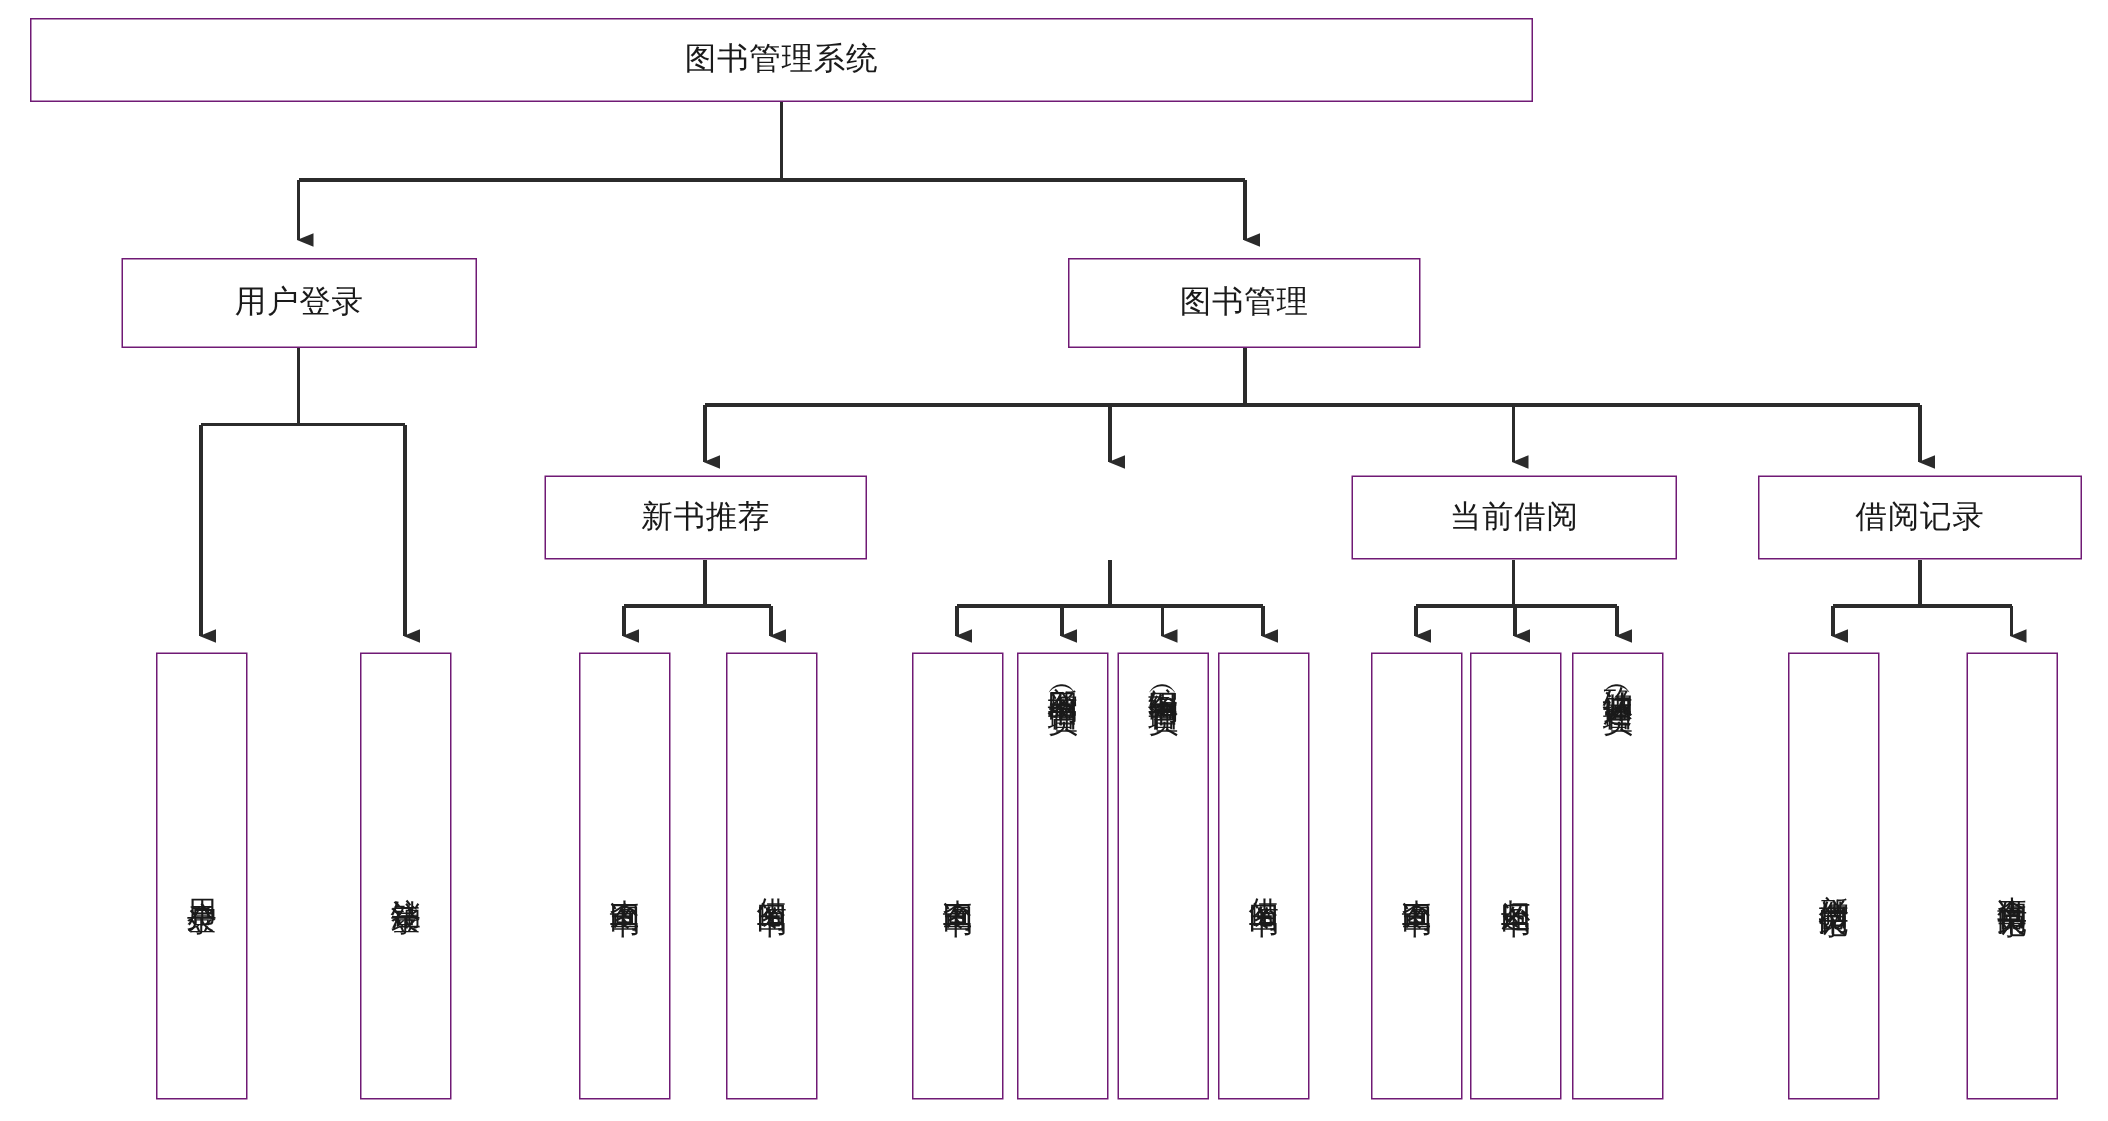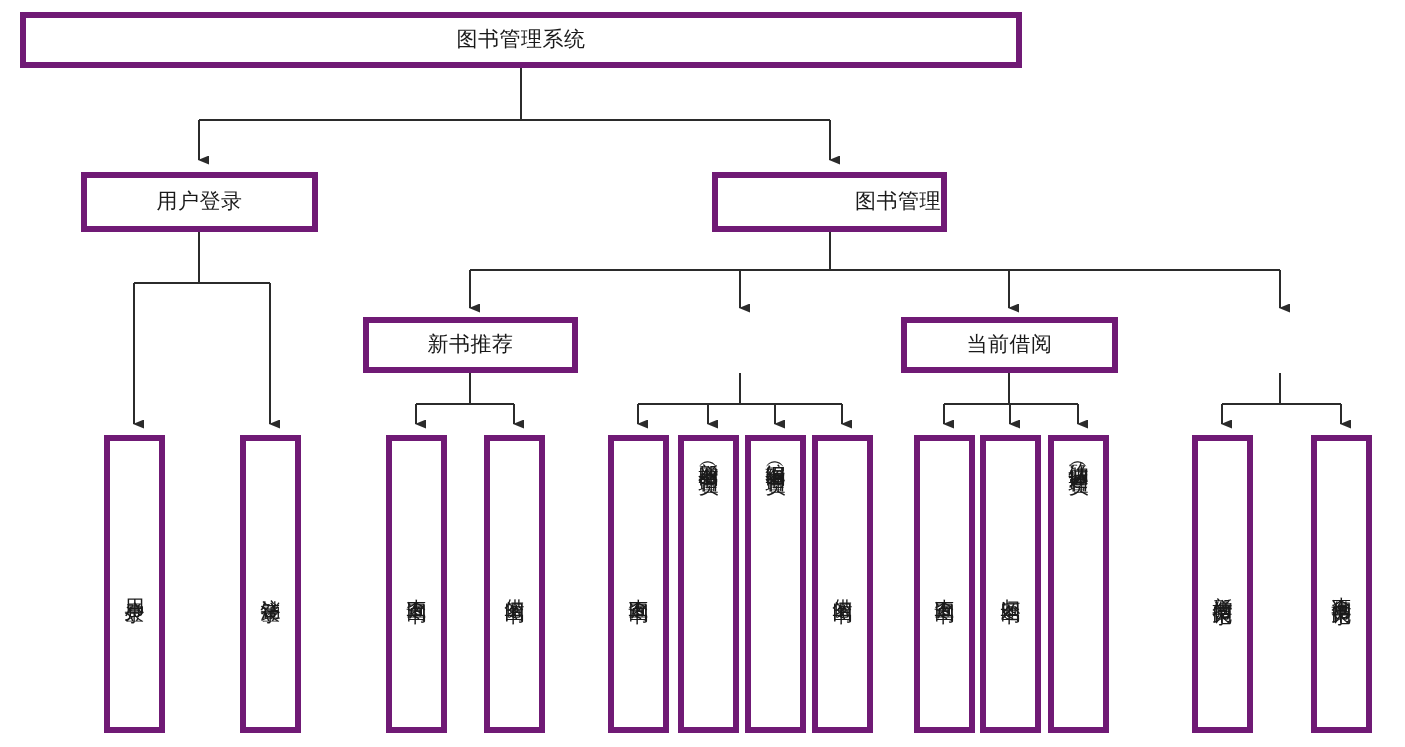"图书管理系统" .node-box { border: 6px solid #701a75 -> 1px solid #701a75 }
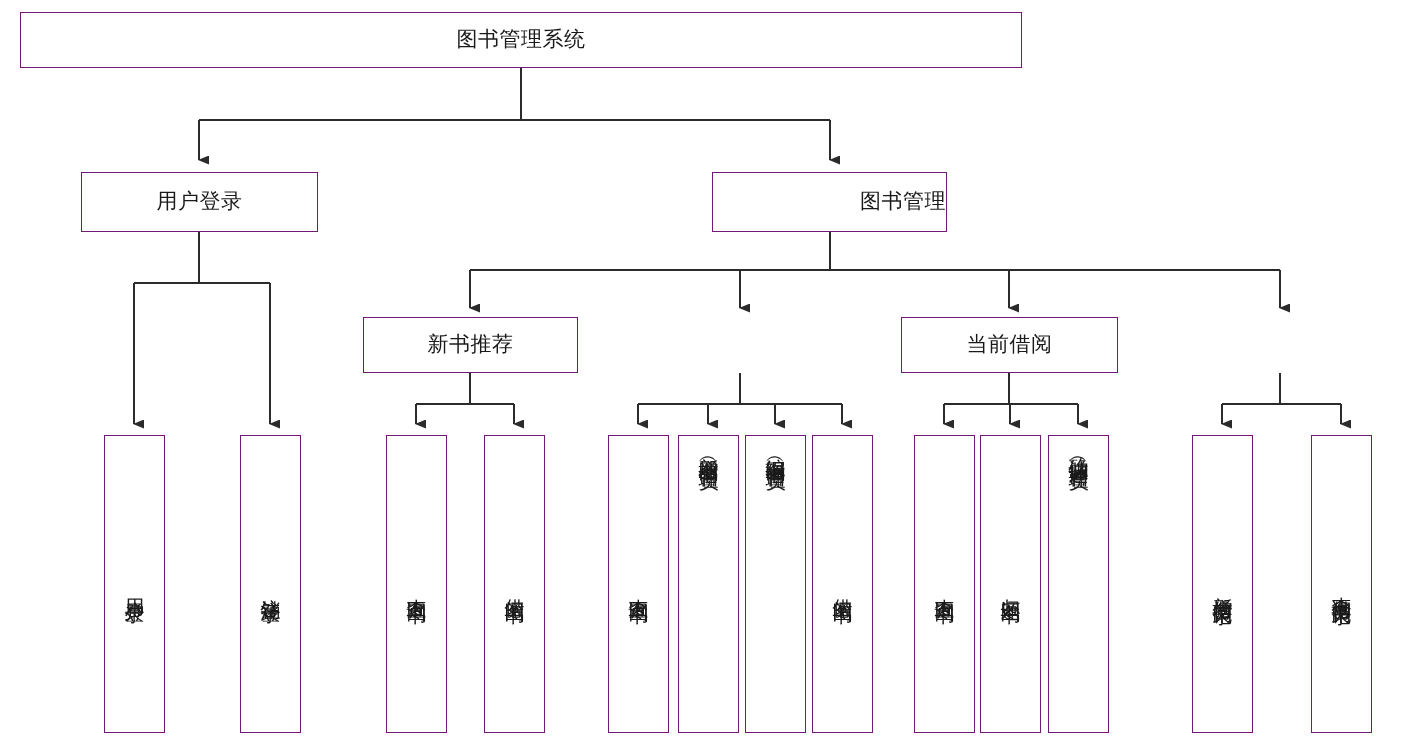"图书管理" div.node-box { justify-content: flex-end -> none }
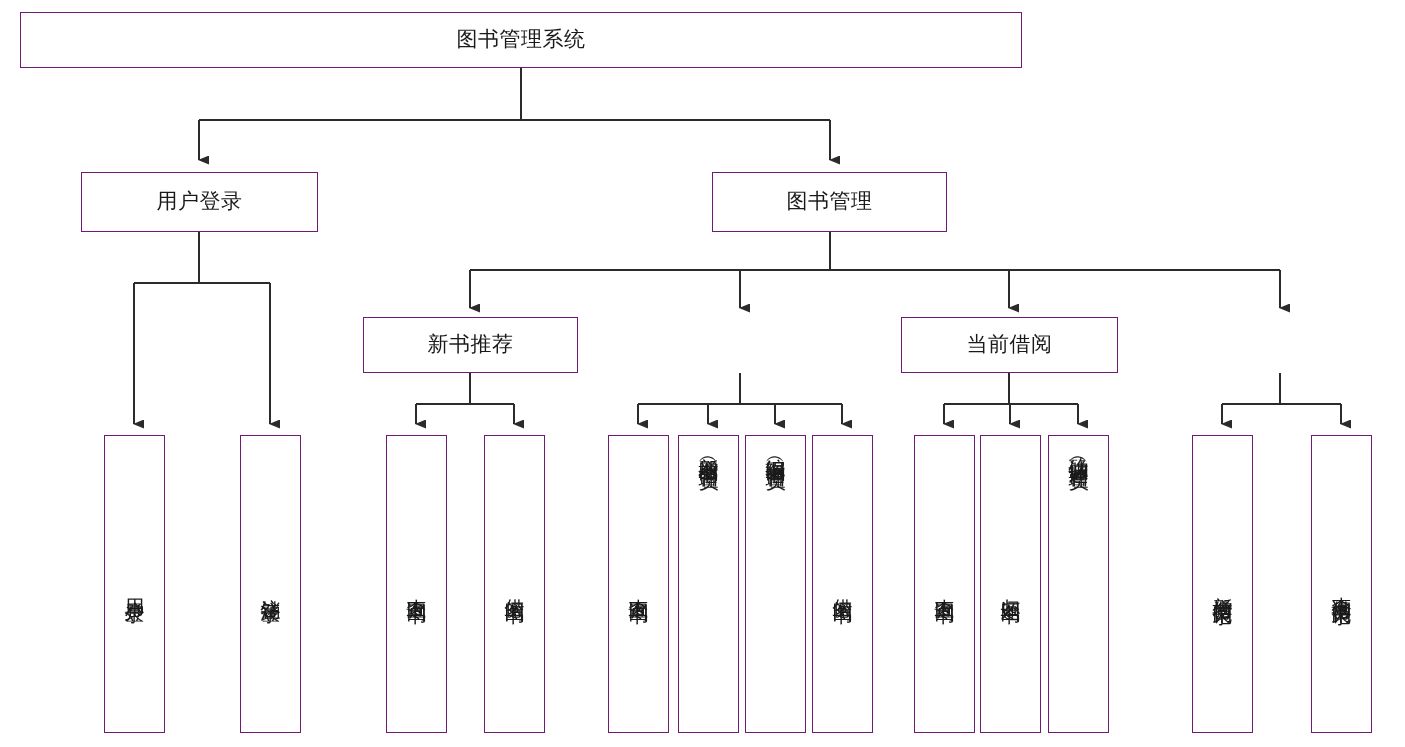"借阅记录" div.node-box { html: none -> <div> <span>借阅记录</span> </div> }
